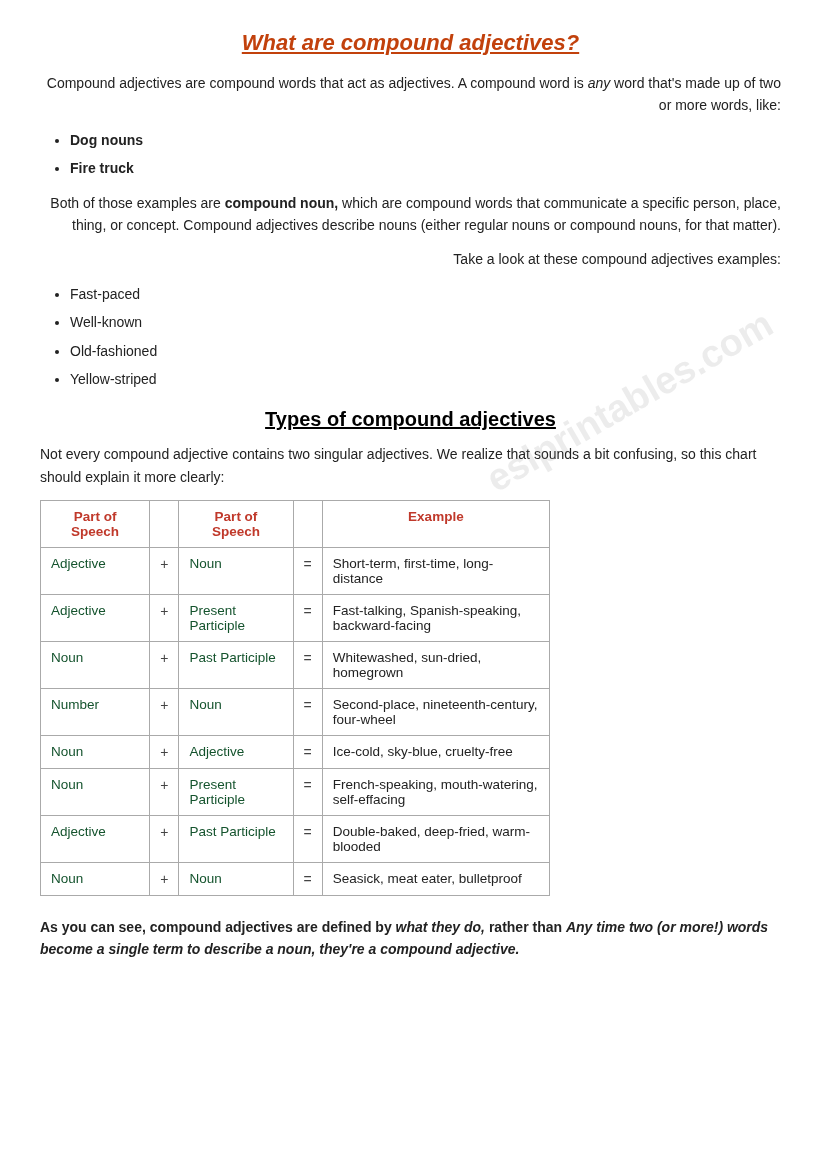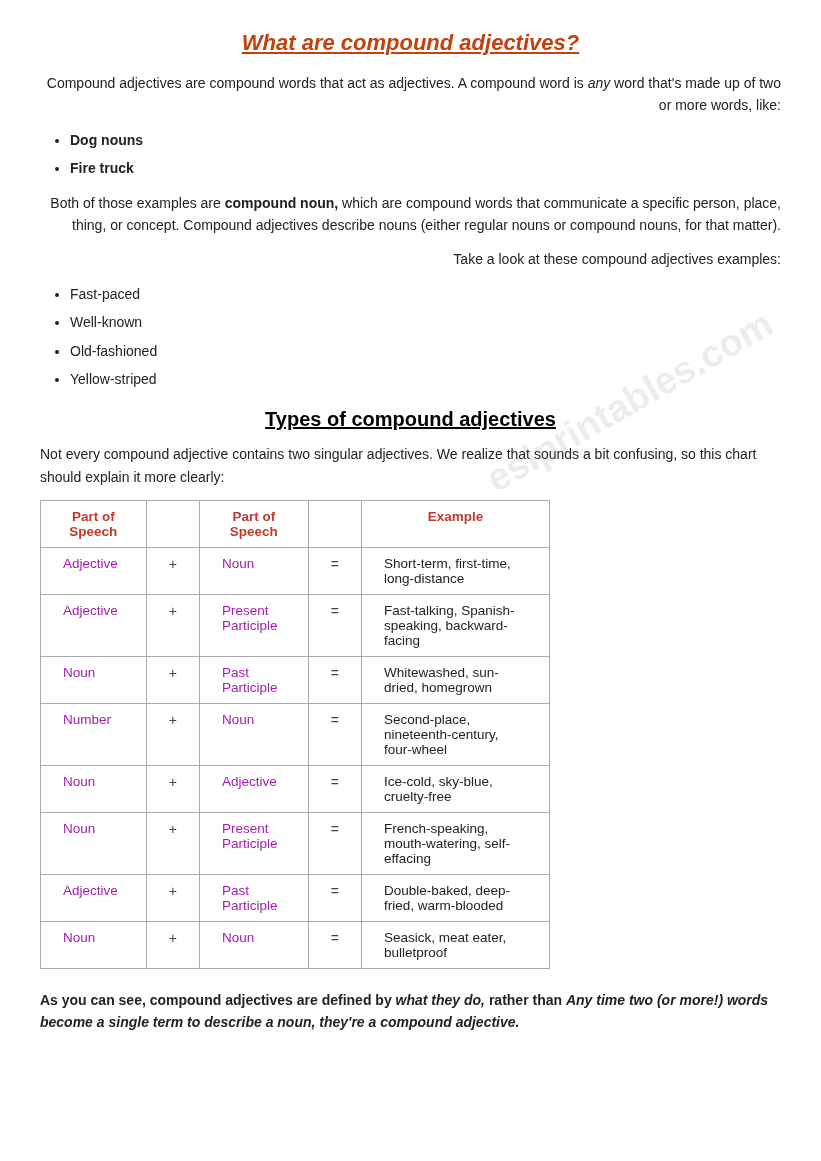"Part of Speech" table.compound-table th, table.compound-table td { padding: 8px 22px -> 8px 10px }
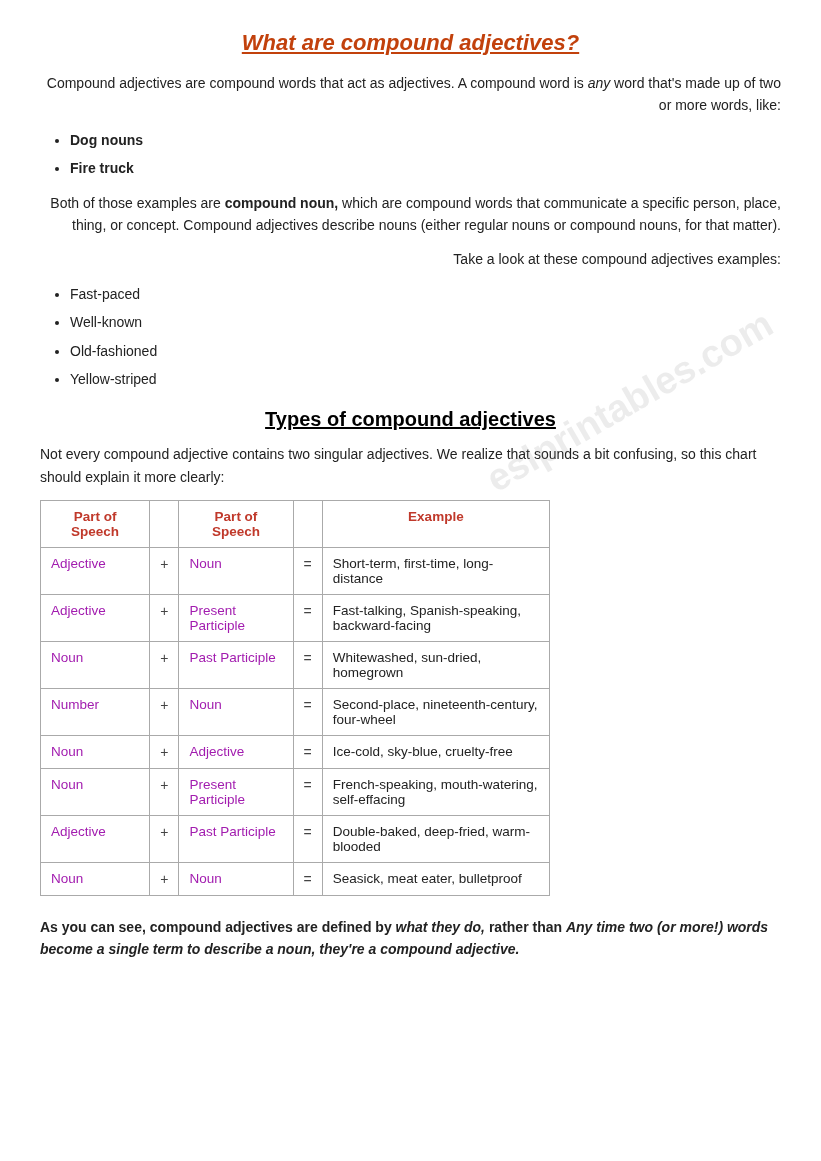"Adjective" .blue-text { color: #a21caf -> #14532d }
